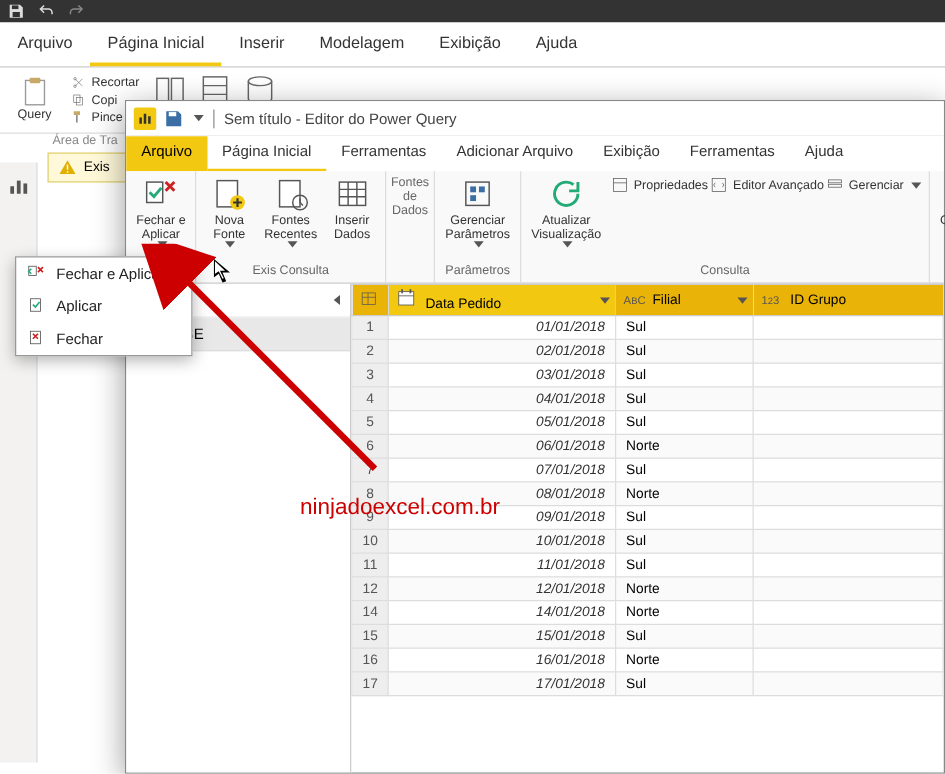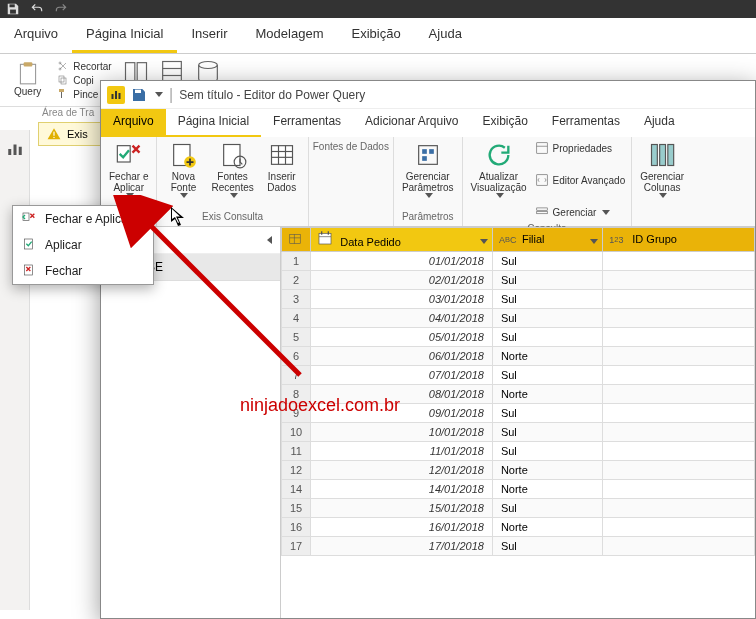"Propriedades" .pq-smlist { flex-direction: column -> none; gap: 18px -> 2px }
